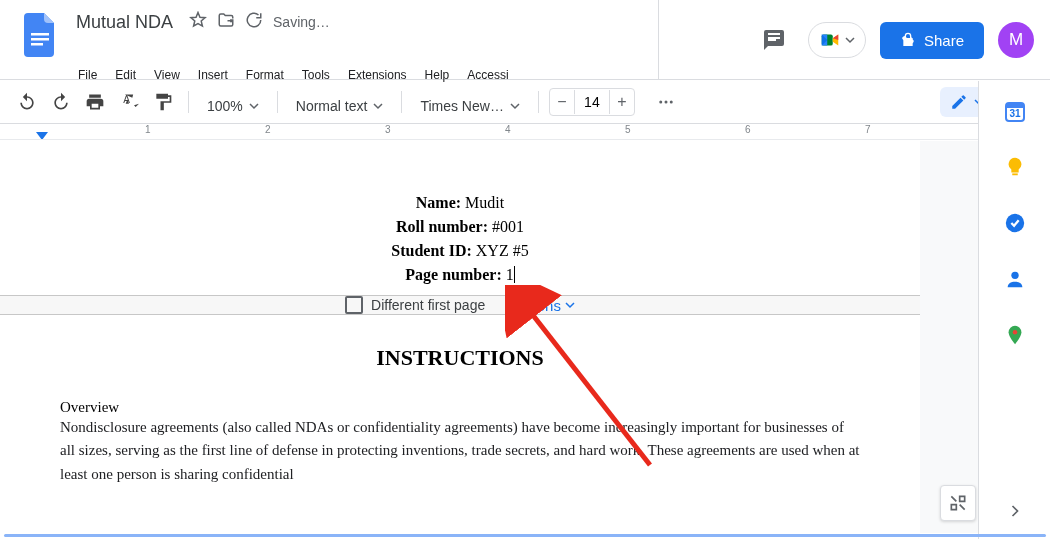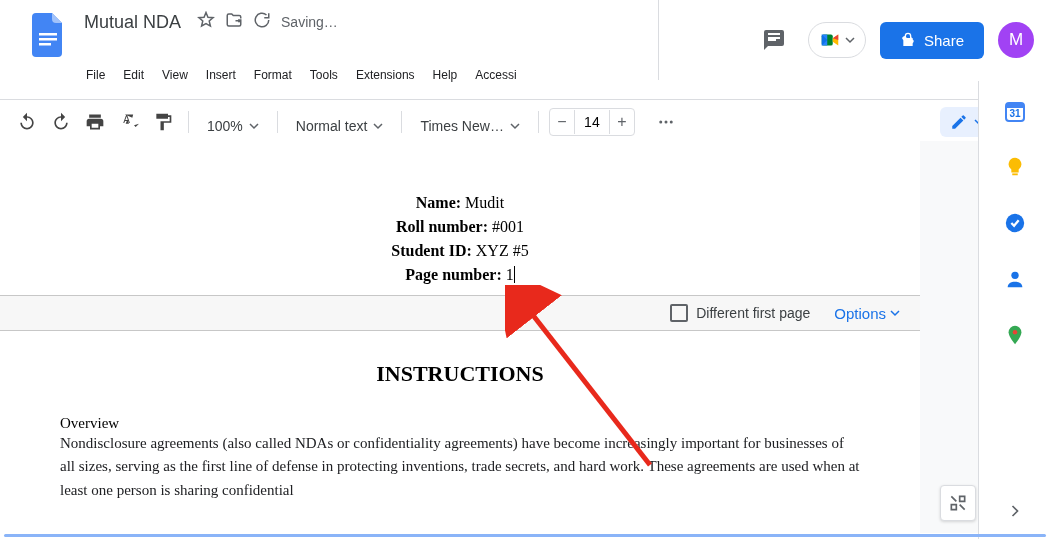"Mutual NDA" .top-bar { height: 100px -> 80px; padding: 8px 12px 0 28px -> 8px 12px 0 20px }
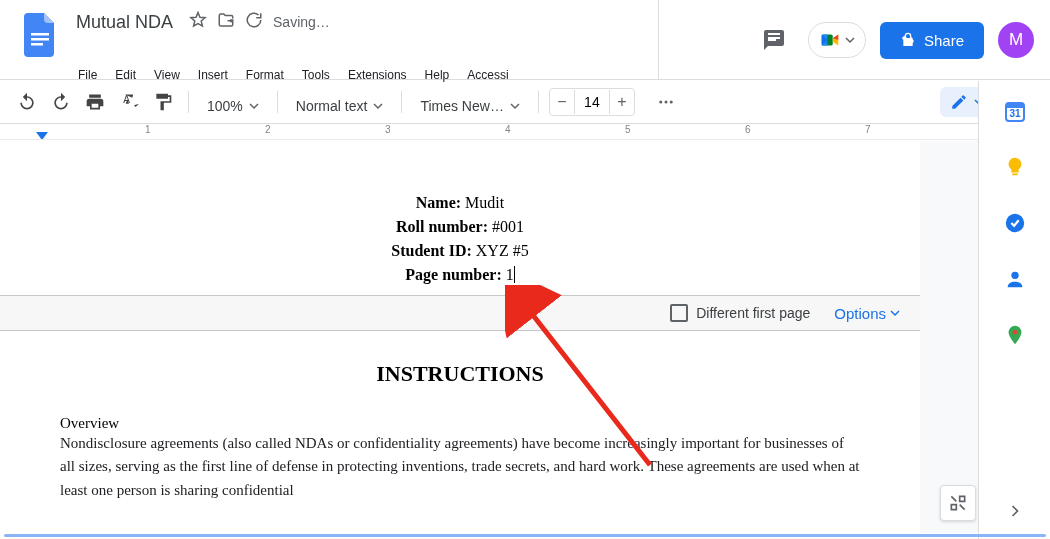"Different first page" .header-editbar { justify-content: flex-end -> center; padding: 8px 20px -> 0 20px }
